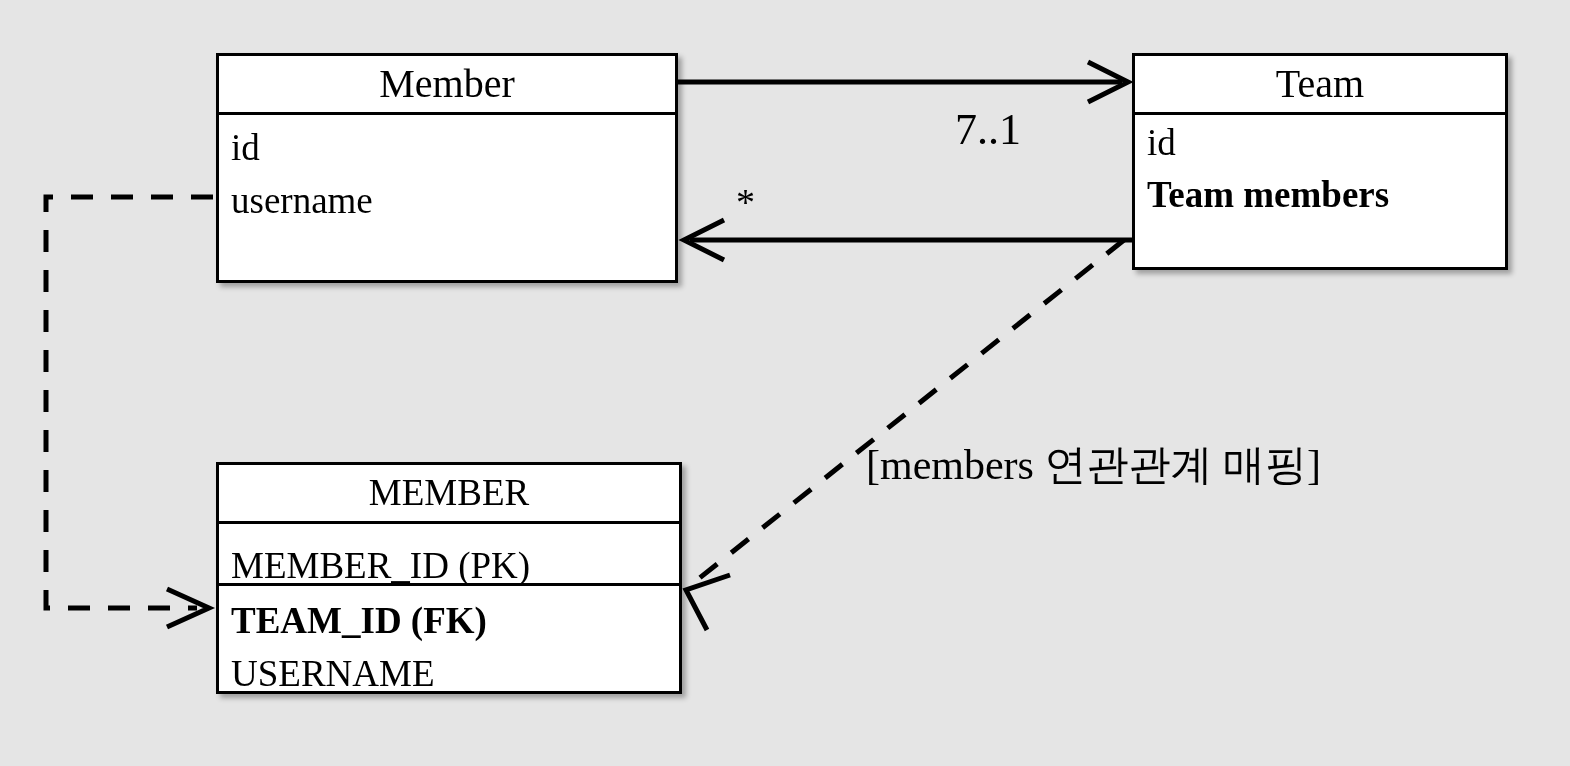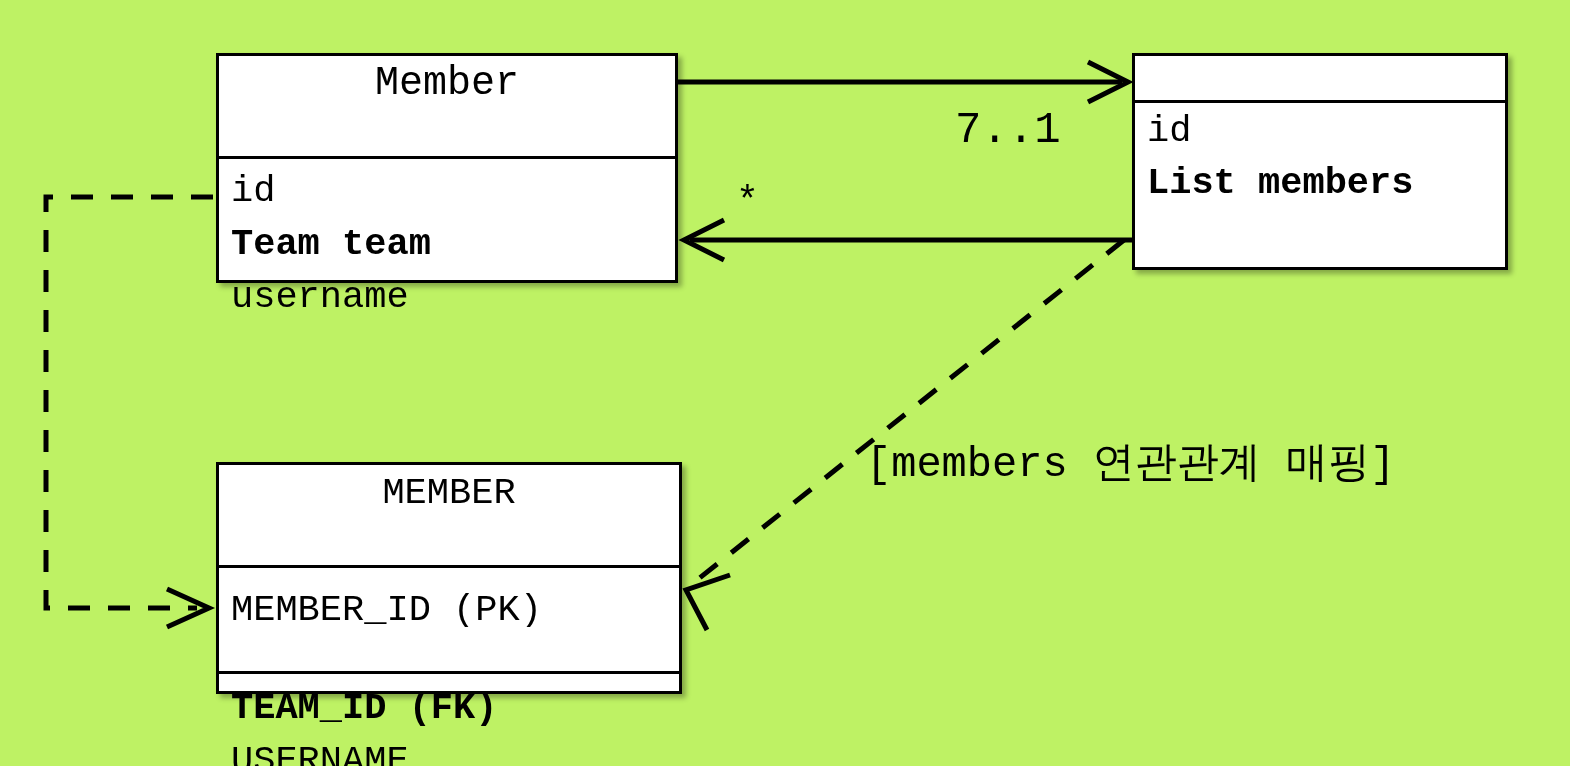"Member" #canvas { background: #bef264 -> #e5e5e5; font-family: Liberation Mono, monospace -> Liberation Serif, serif }
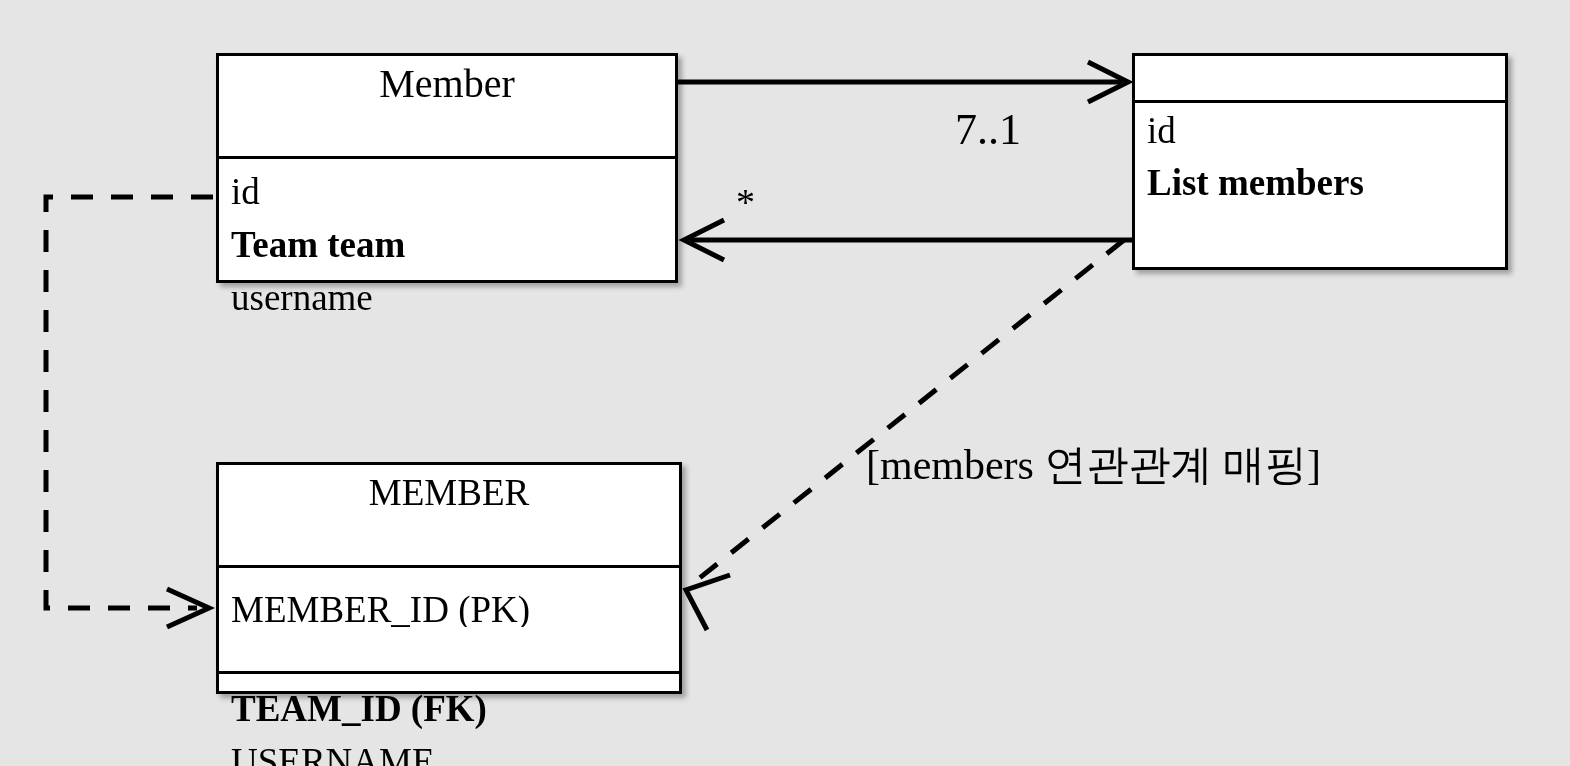"Team" div.uml-title { html: none -> <div>Team</div> }
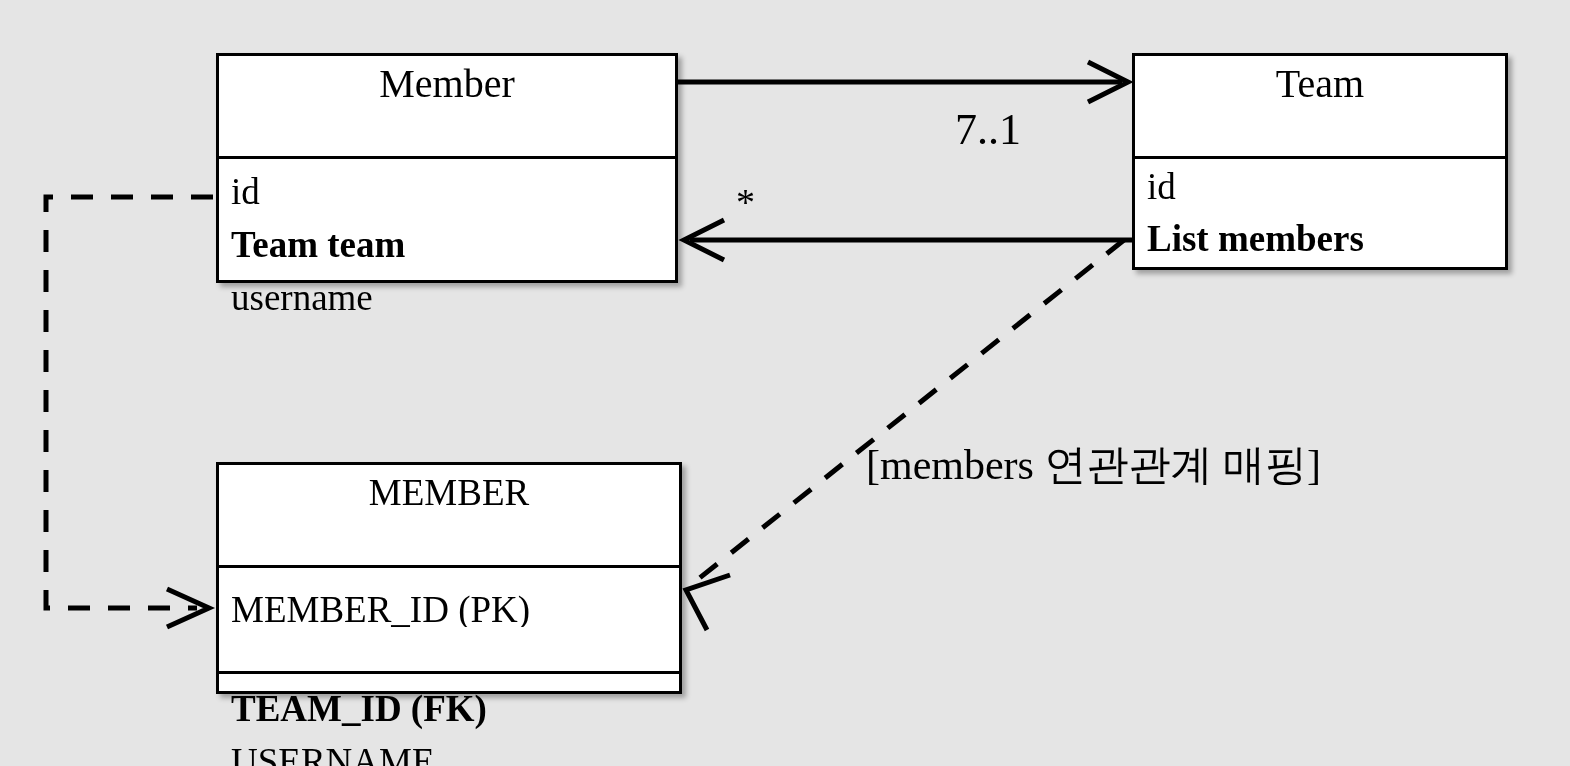"id" .uml-compartment { margin-top: 44px -> none }
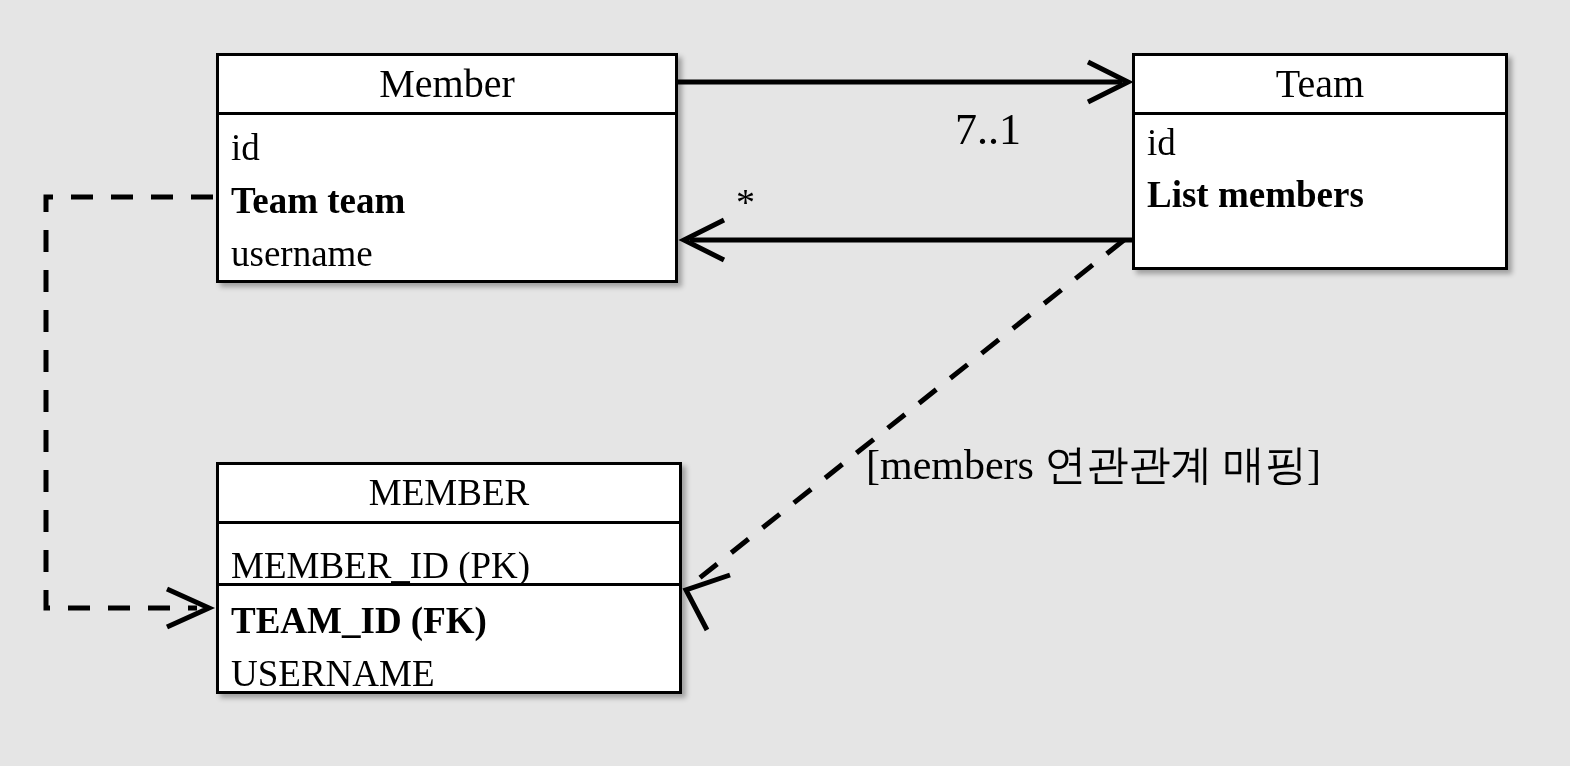"Team team" div.uml-attr { html: <div>Team team</div> -> none }
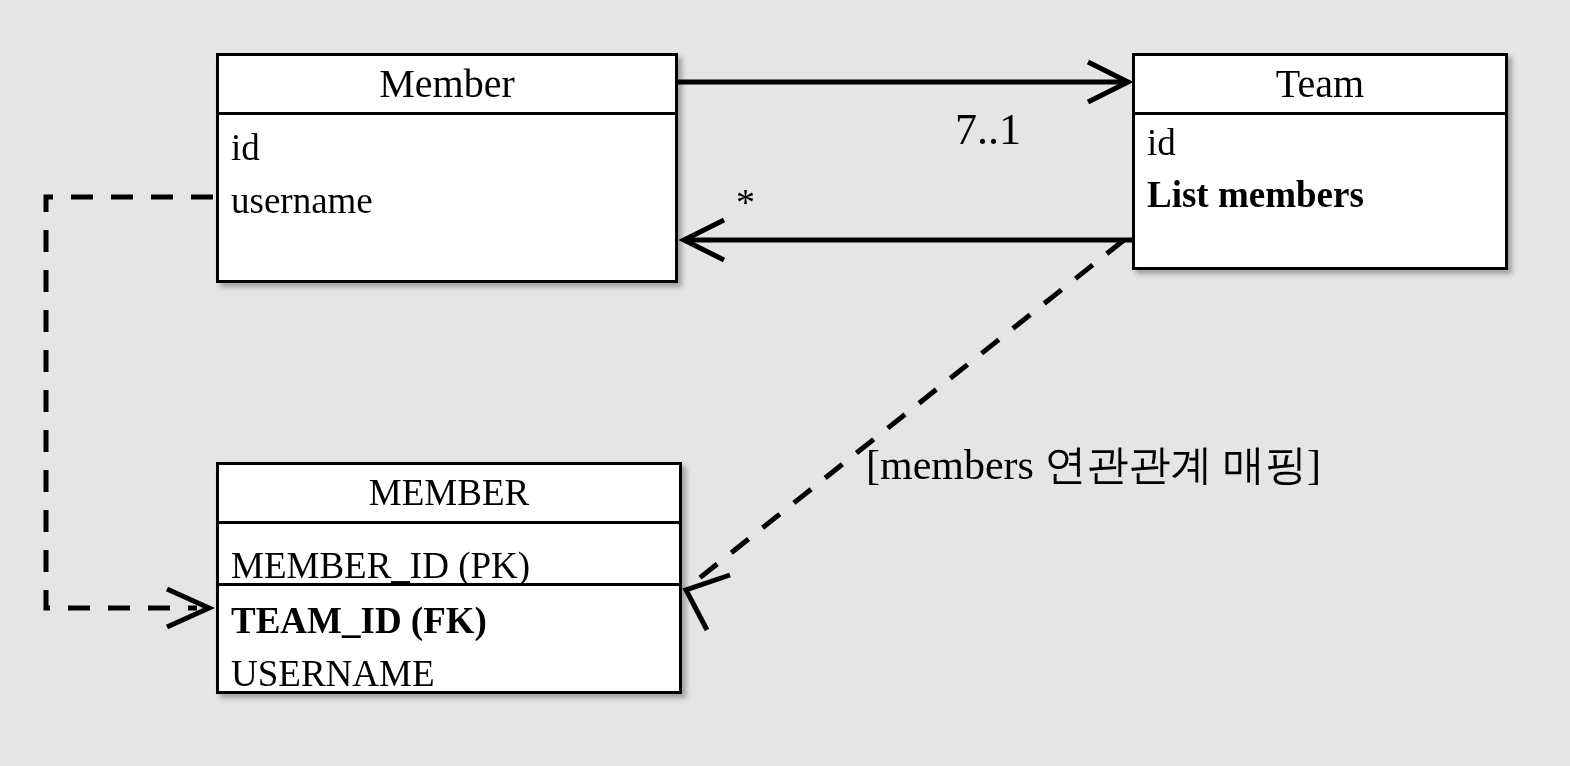"List members" div.uml-attr { text: List -> Team }
